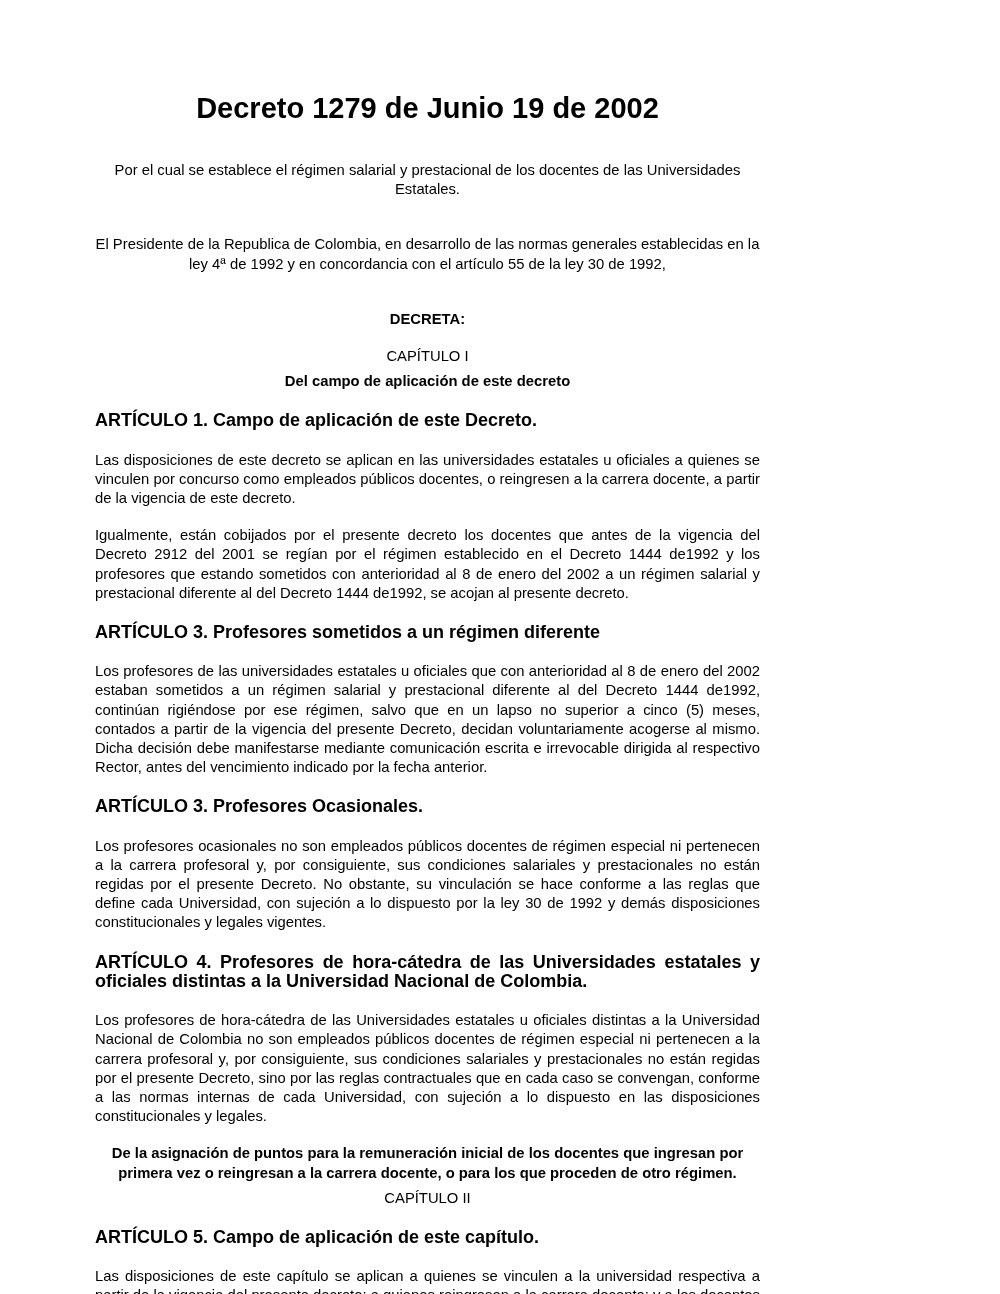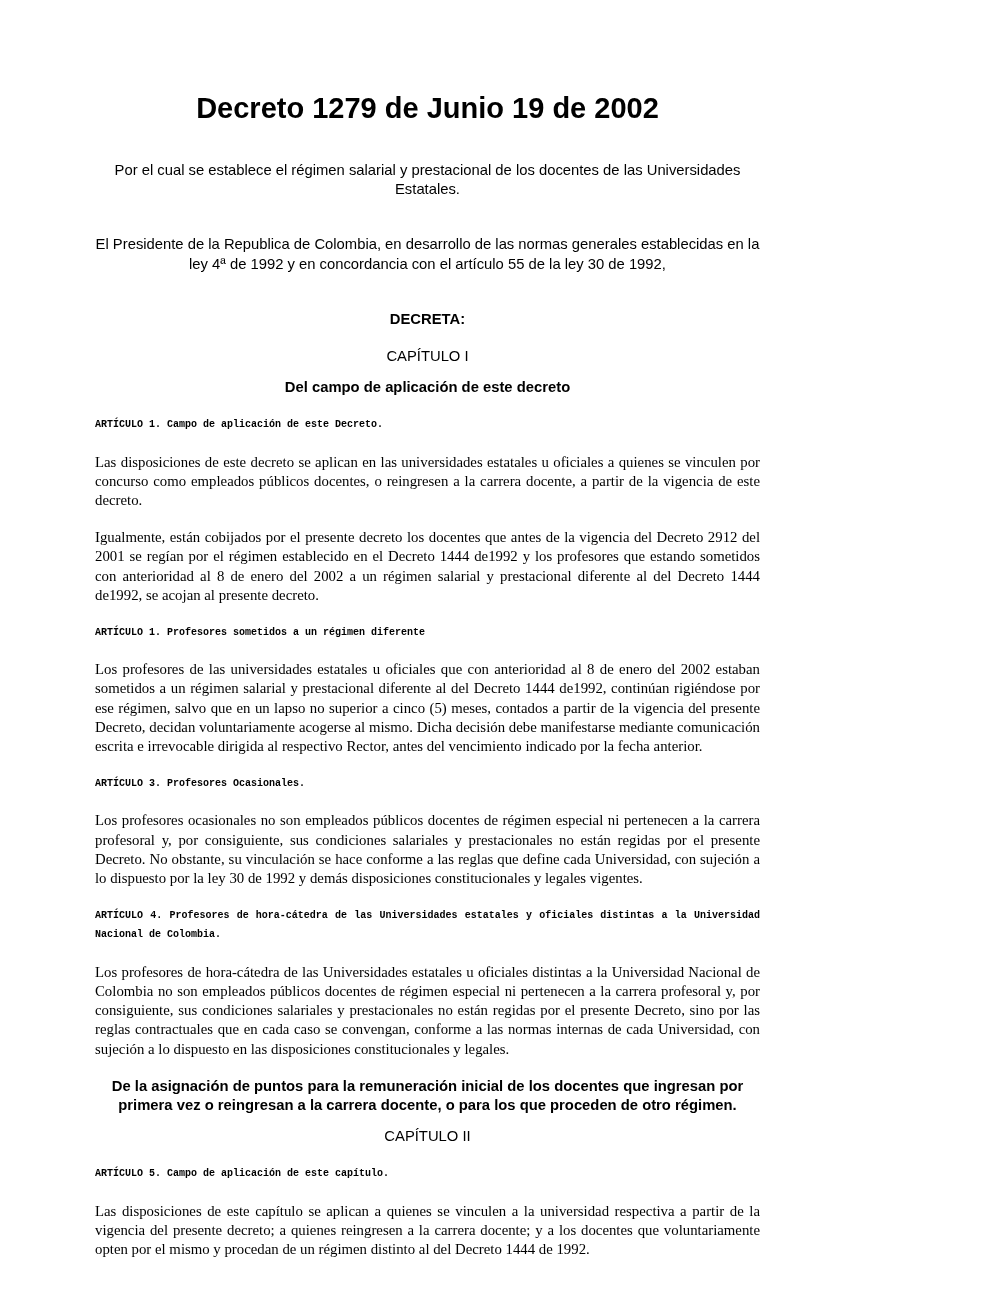"CAPÍTULO I" .chapter p { margin: 12px -> 6px }
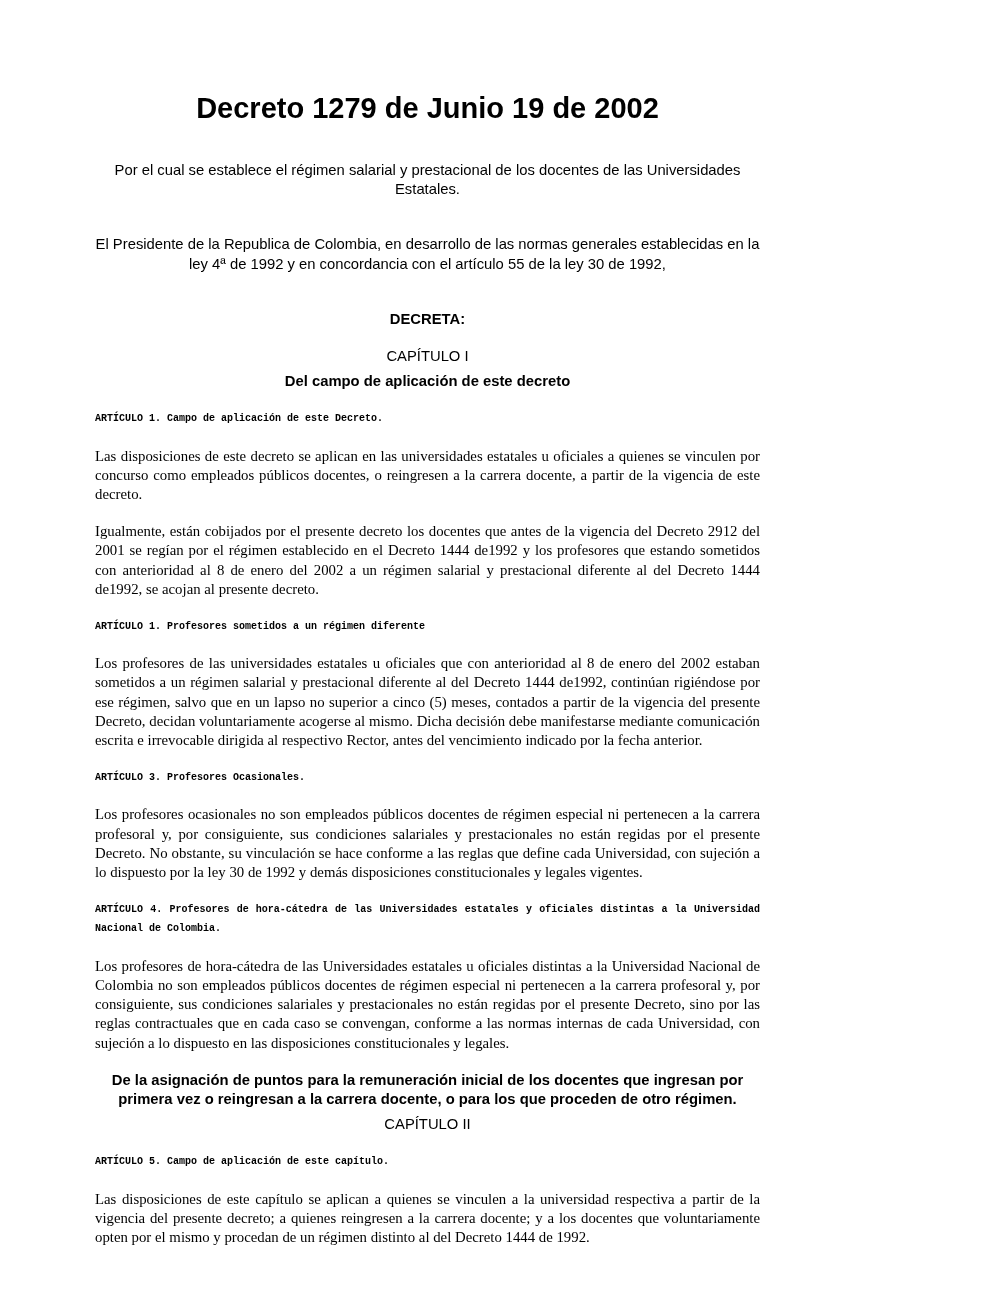"ARTÍCULO 1. Campo de aplicación" .article-heading { font-family: Liberation Mono, monospace -> none; font-size: 10px -> 18px; margin: 8px 0 -> 20px 0 }
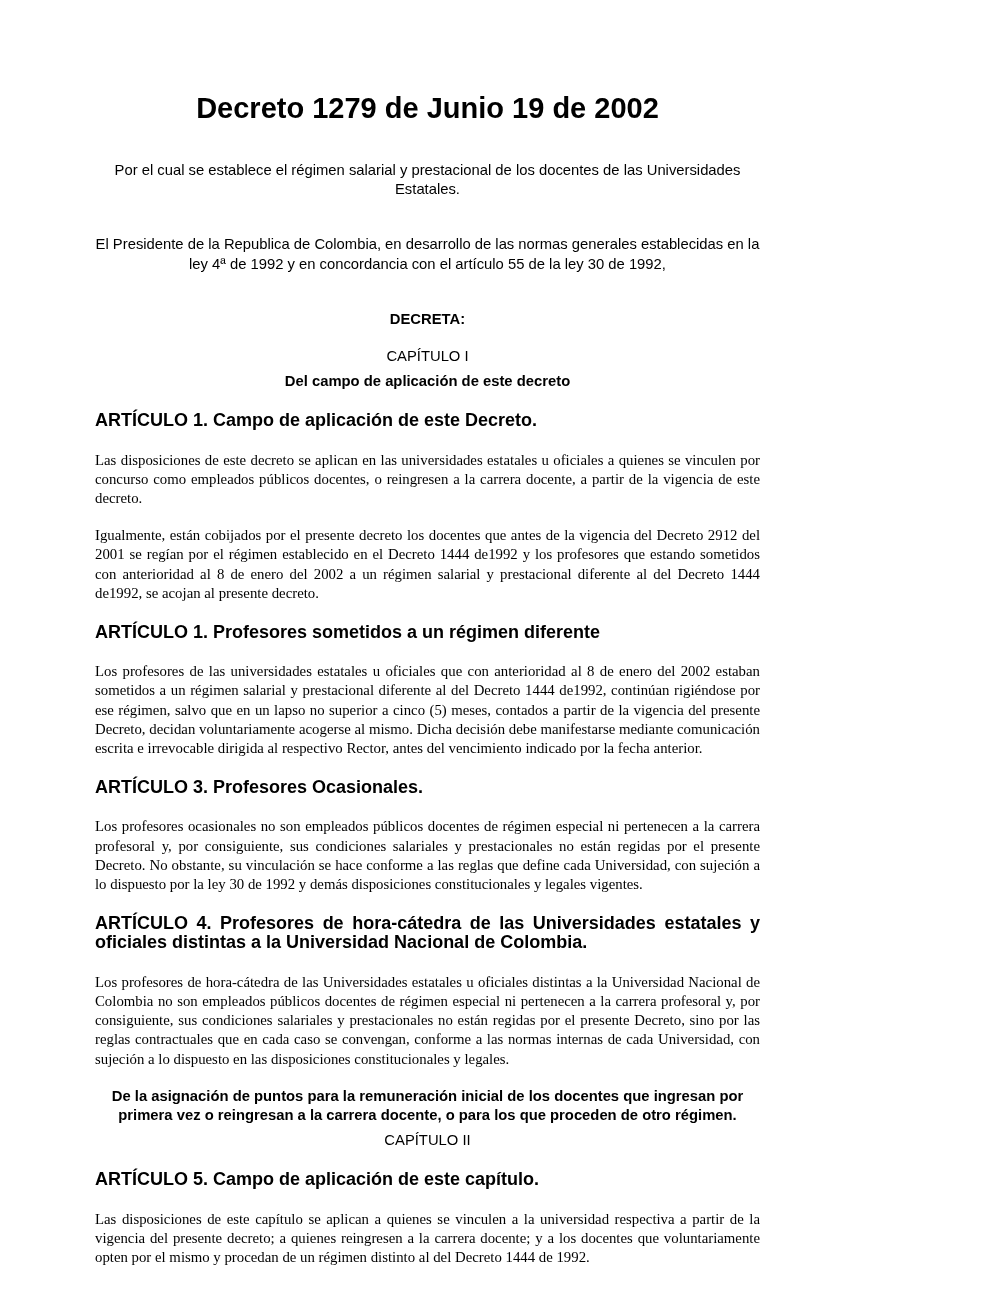"Las disposiciones de este decreto" .justify { font-family: Liberation Serif, serif -> none }
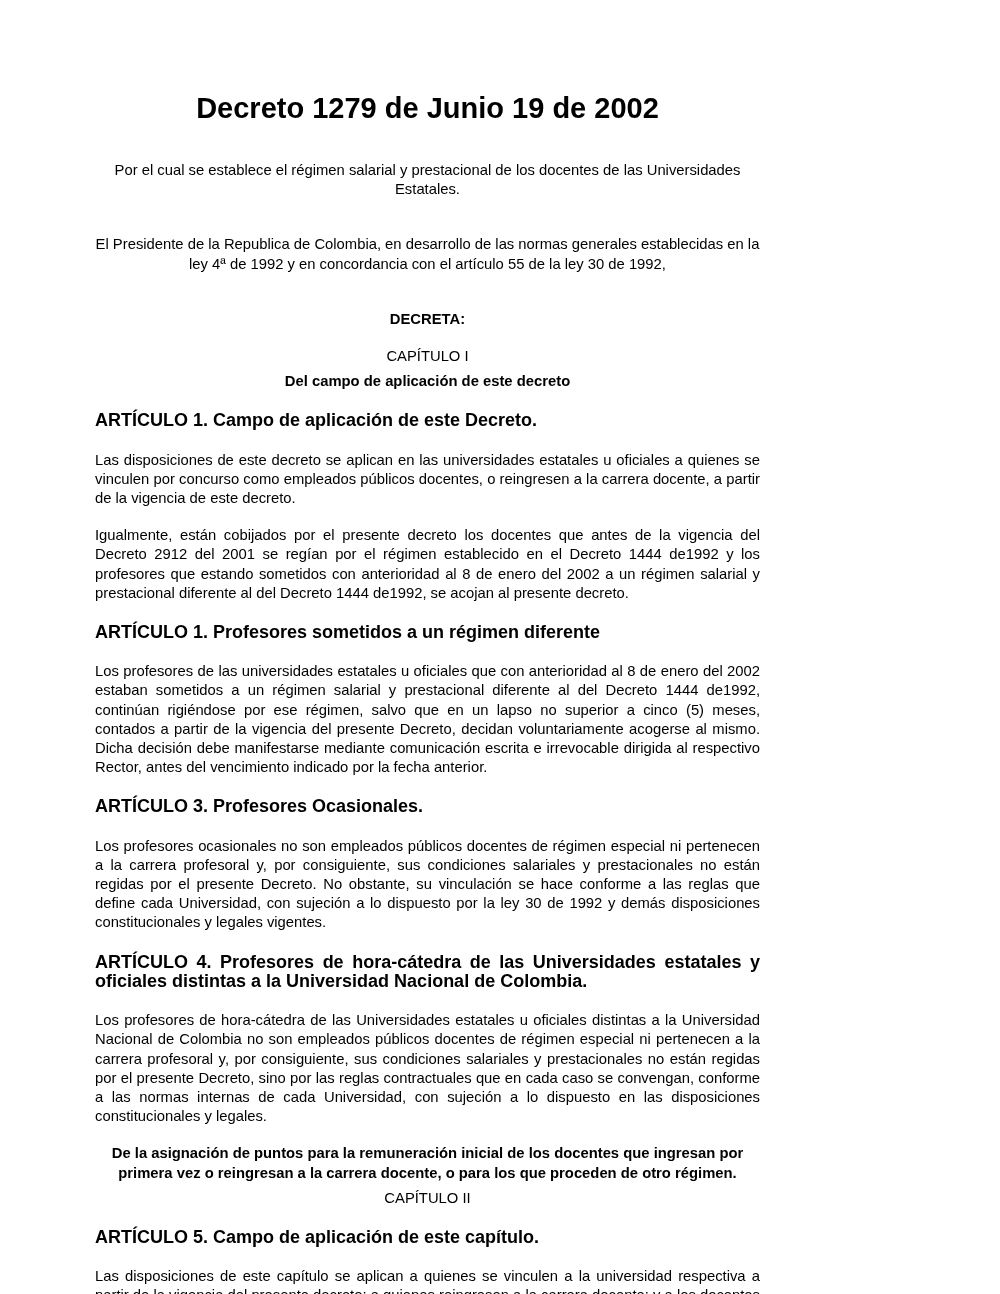"ARTÍCULO 1. Profesores sometidos a" h2.article-heading { text: 1 -> 3 }
